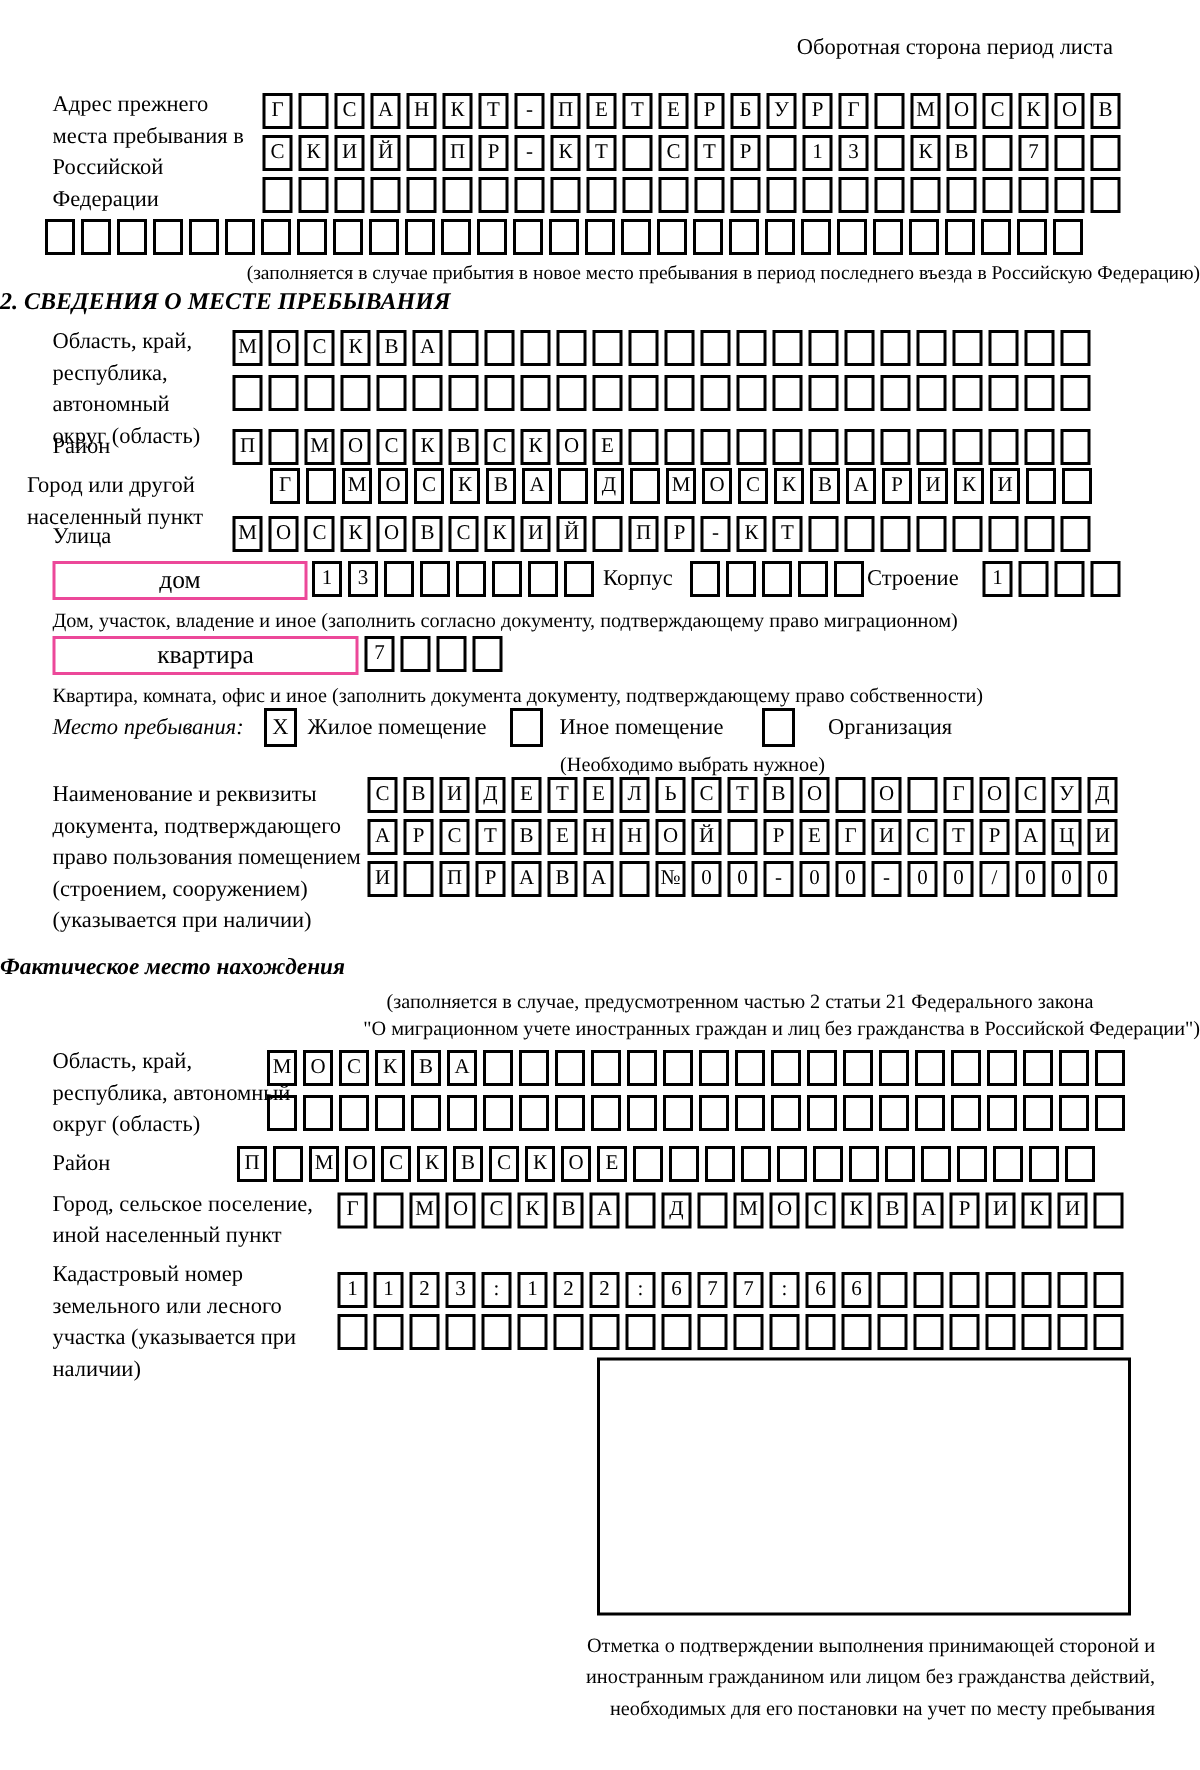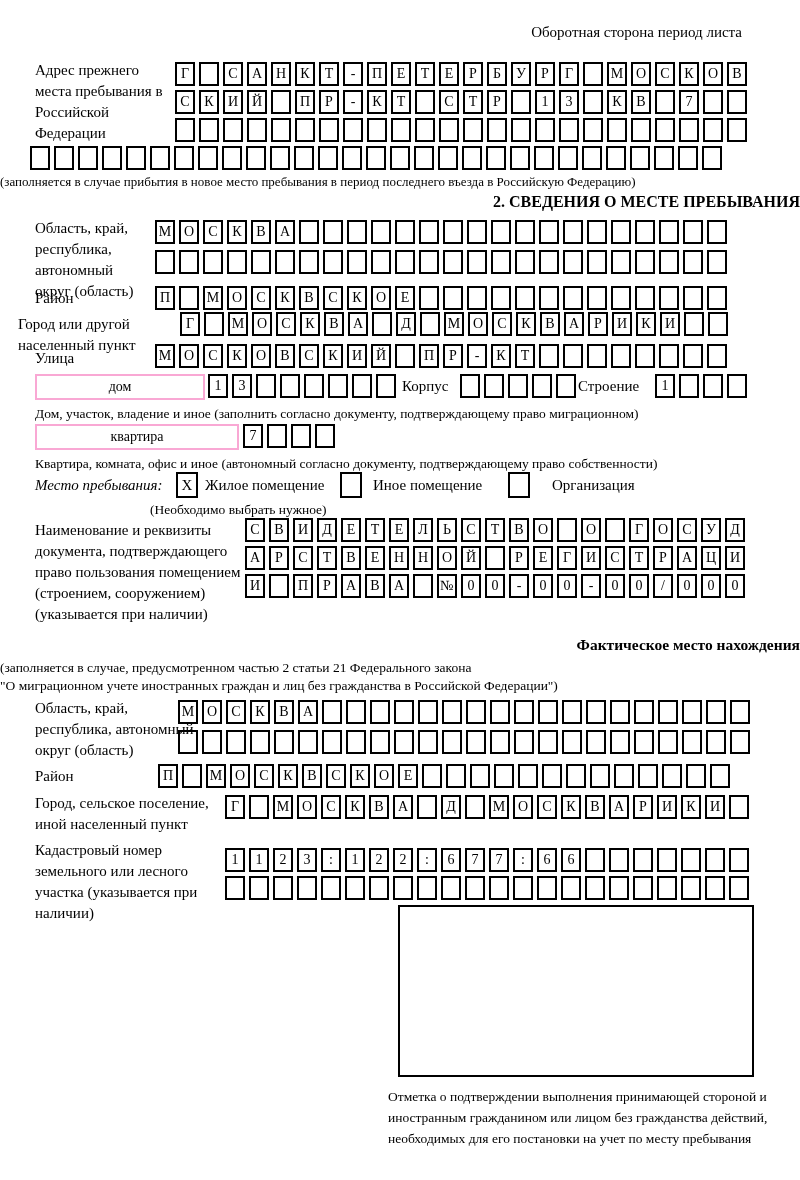"(заполняется в случае прибытия в" .center { text-align: left -> right }
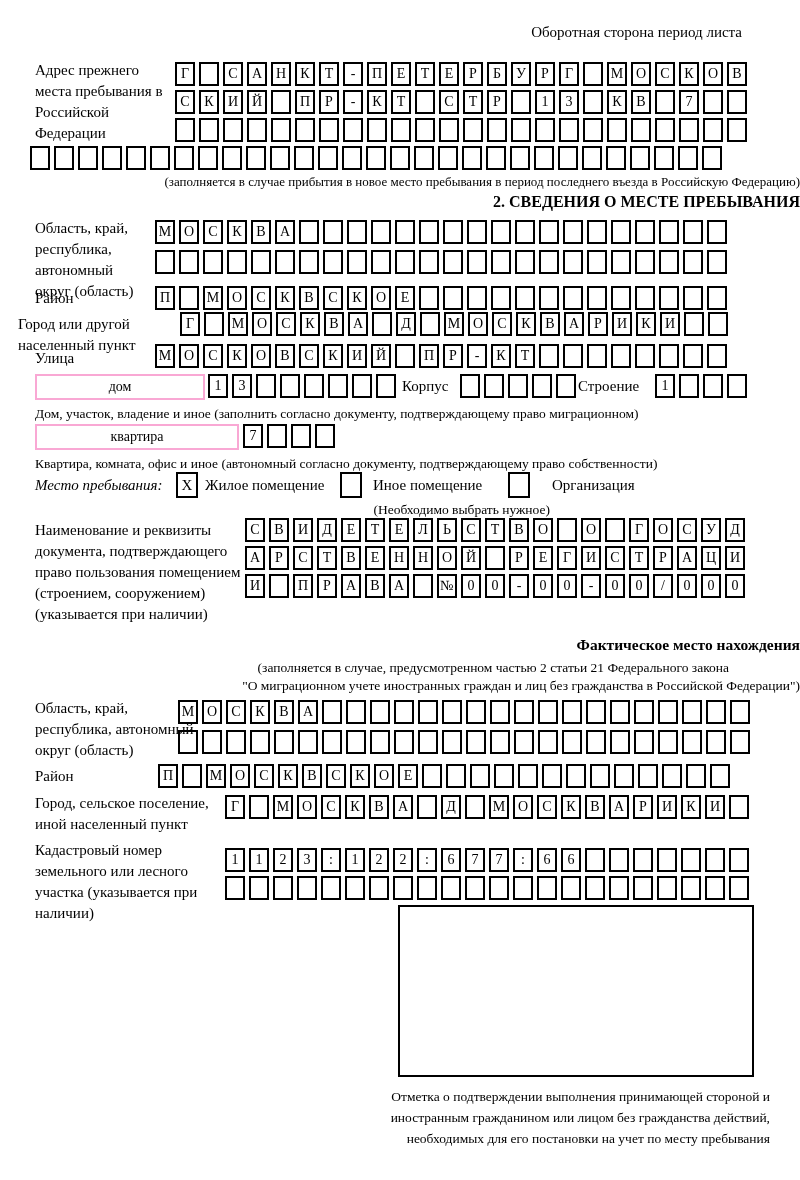"2. СВЕДЕНИЯ О МЕСТЕ ПРЕБЫВАНИЯ" .title { font-style: none -> italic; text-align: right -> left }
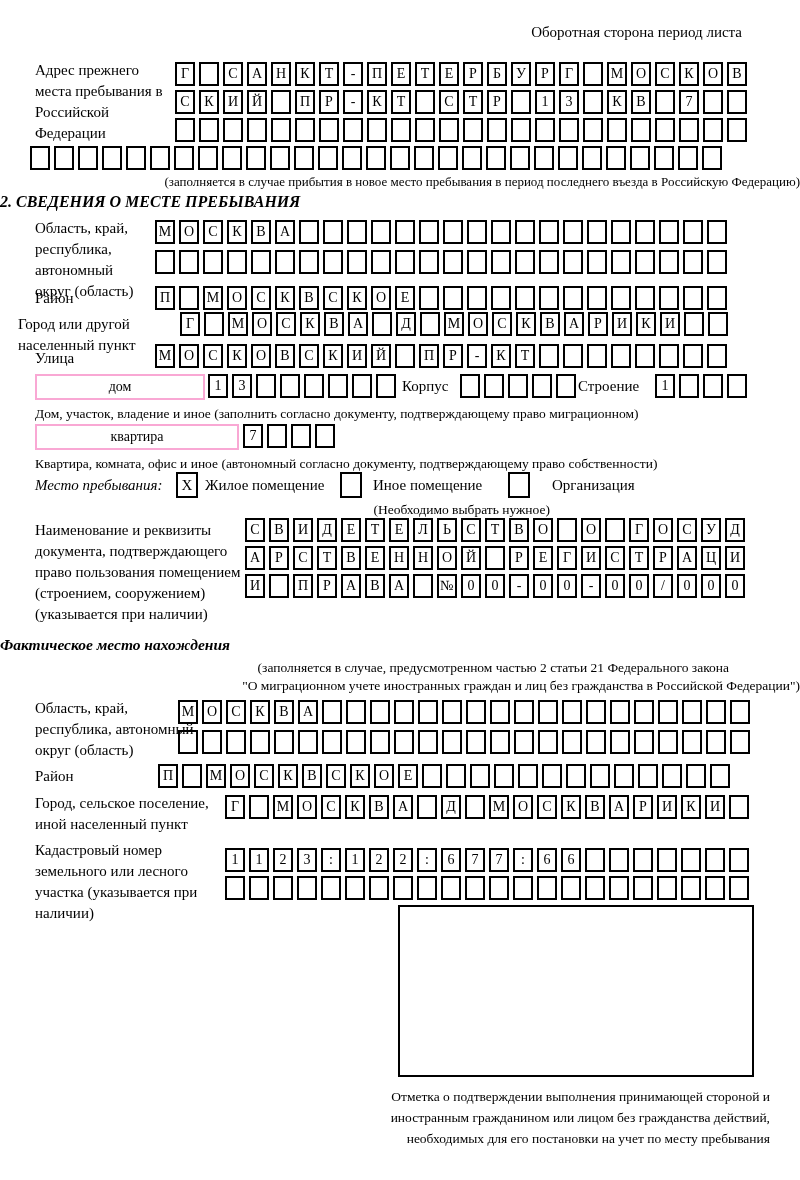"дом" .bigbox { border: 2px solid #f9a8d4 -> 2px solid #ec4899; font-size: 14px -> 17px }
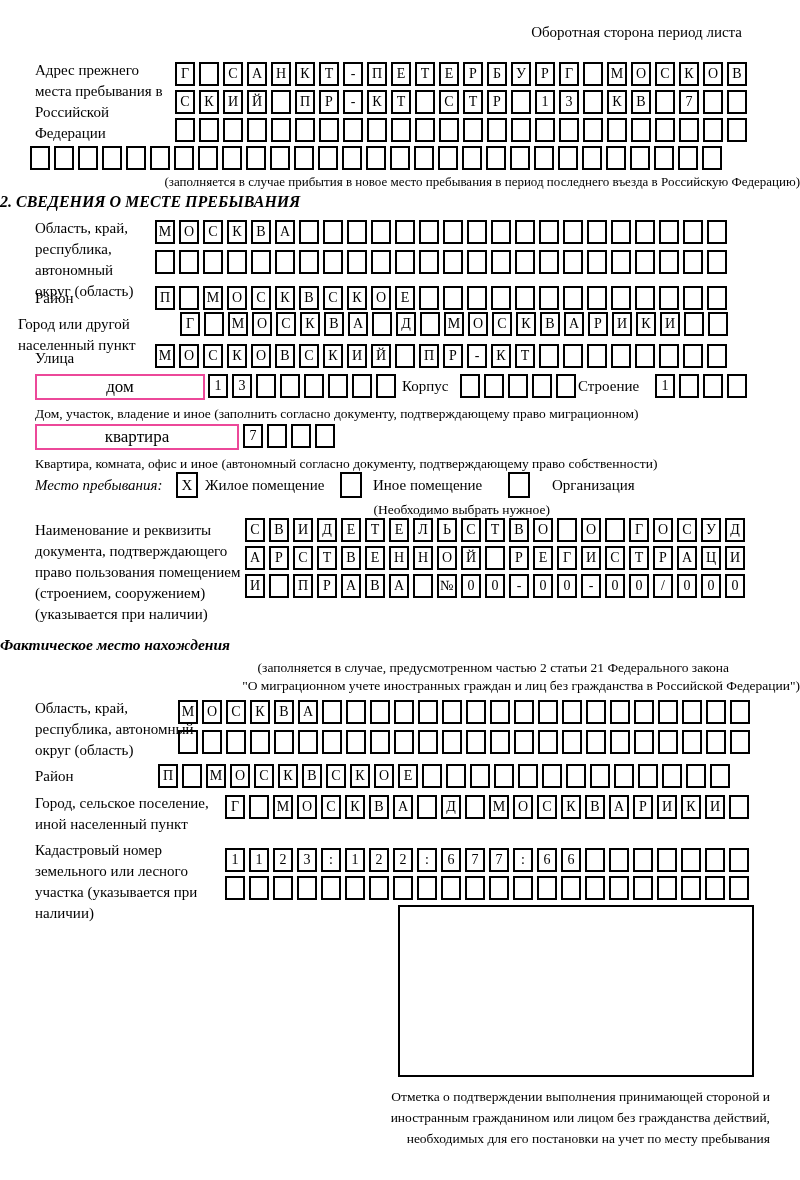"Квартира, комната, офис и иное" div.abs { text: автономный согласно -> заполнить документа }
